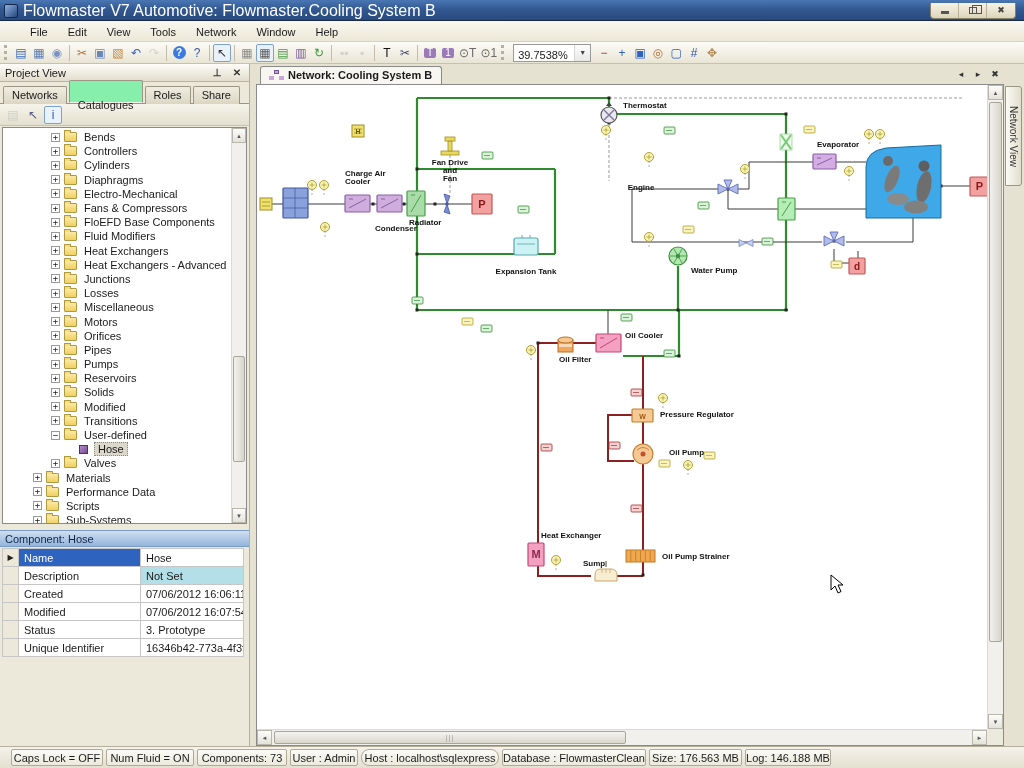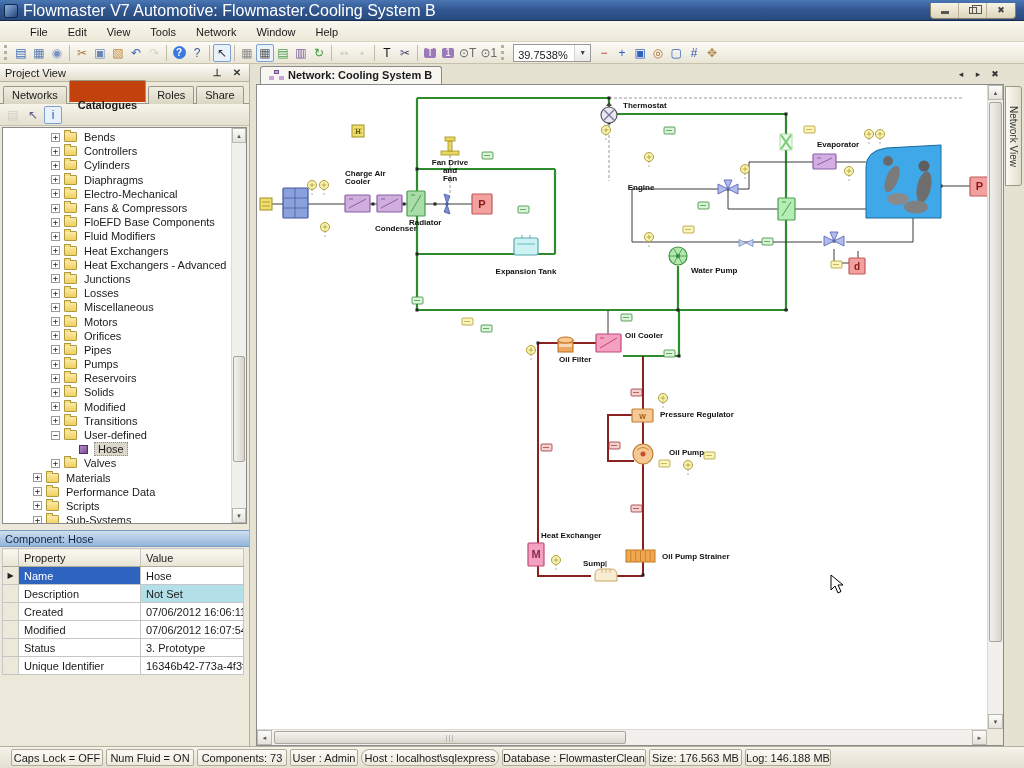"Catalogues" .pv-tab.active { background: #c2410c -> #86efac; font-weight: bold -> normal }
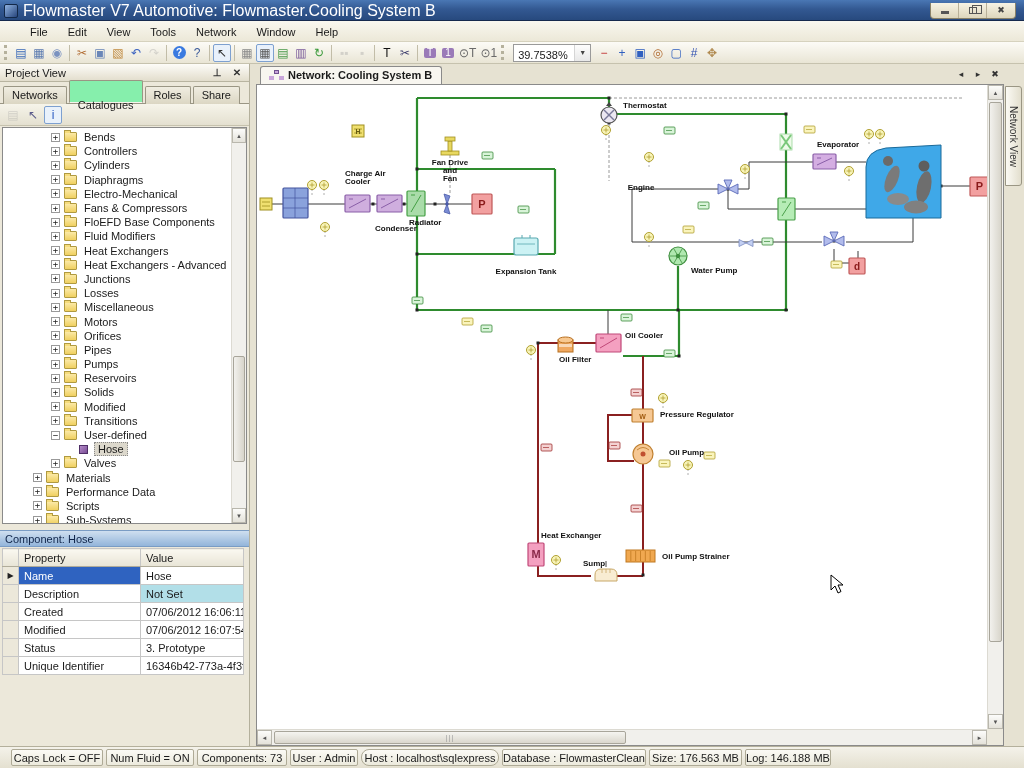"Property" tr.hdr { html: <tr> <td></td> <td>Property</td> <td>Value</td> </tr> -> none }
